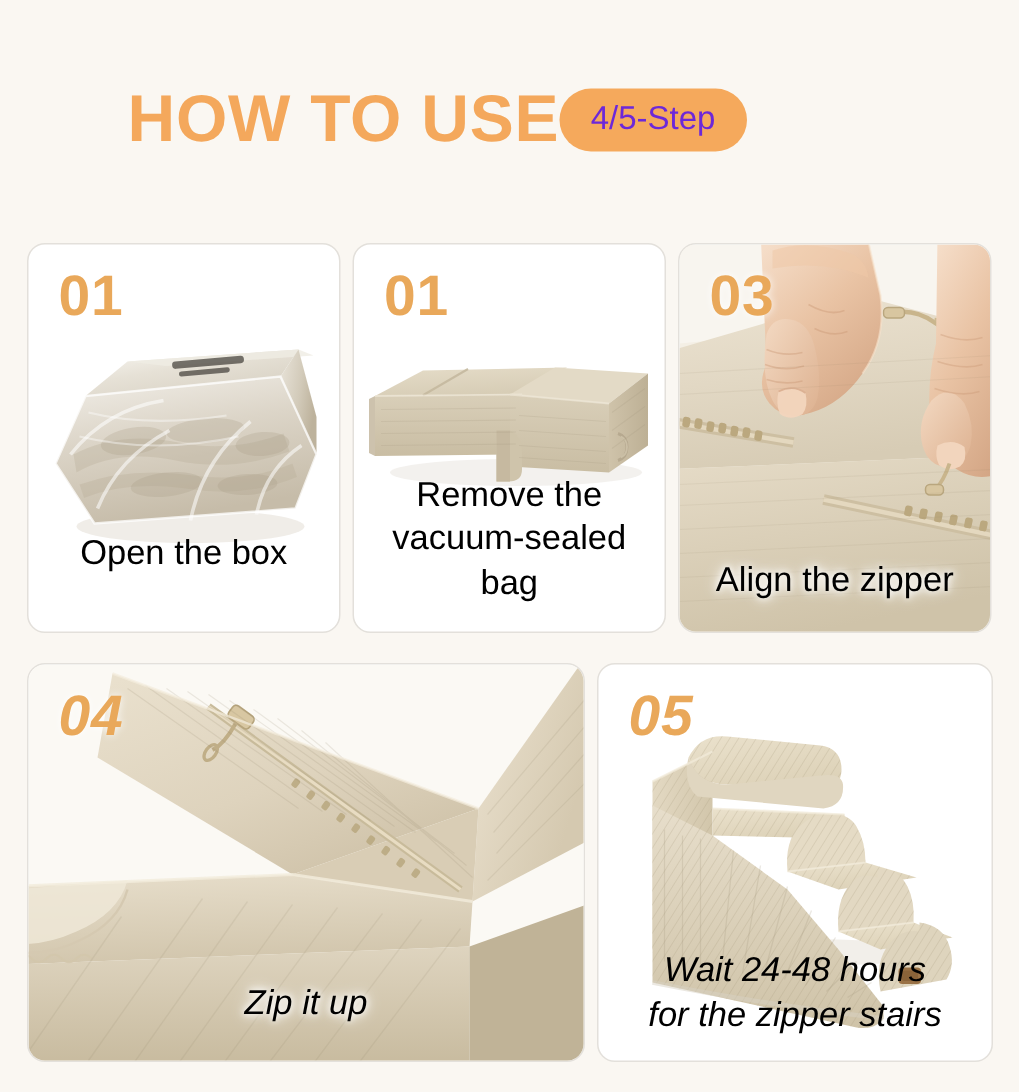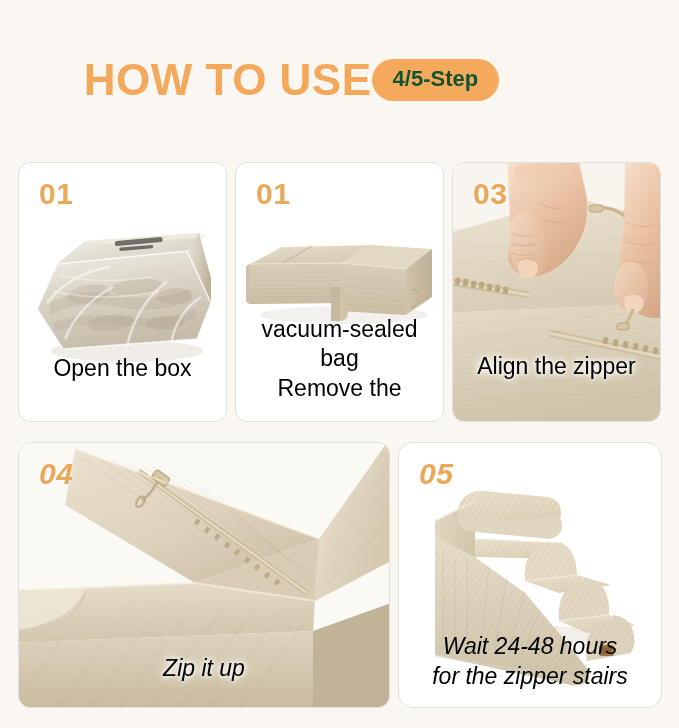"4/5-Step" .step-badge { color: #14532d -> #6d28d9; font-weight: bold -> normal }
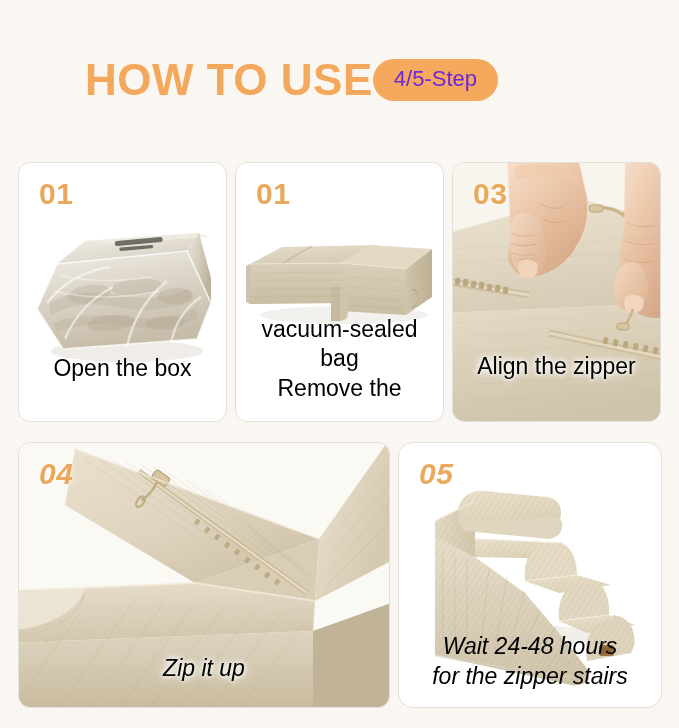"01" .step-num { font-size: 30px -> 38px }
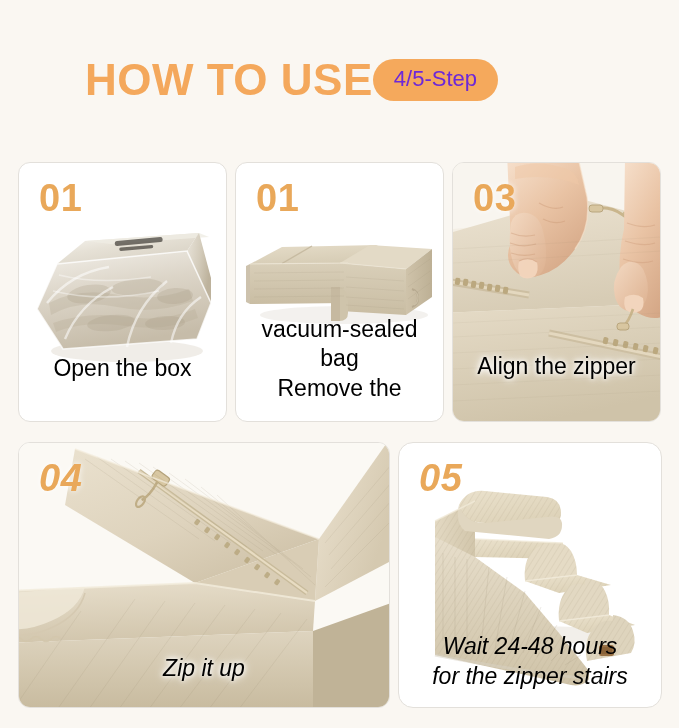"vacuum-sealed bag" div { order: before "Remove the" -> after "Remove the" }
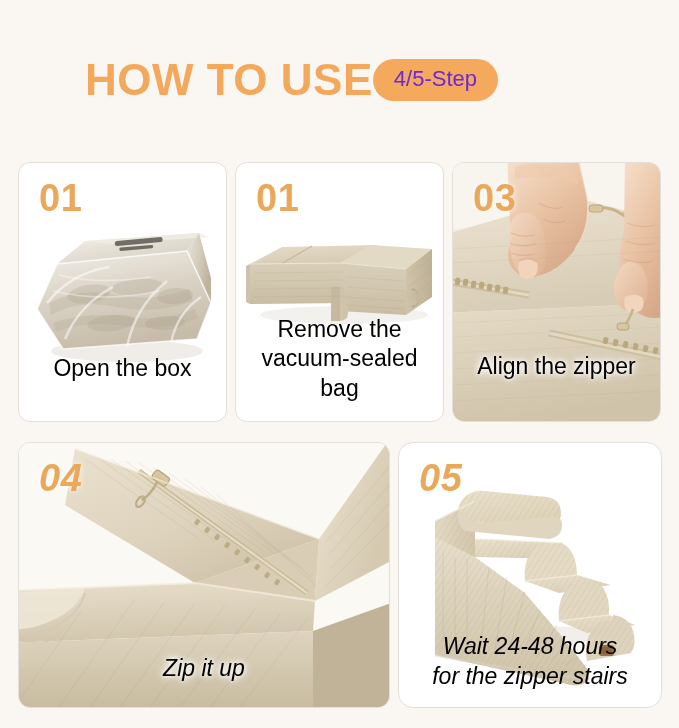"Align the zipper" .cap-3 { bottom: 40px -> 20px }
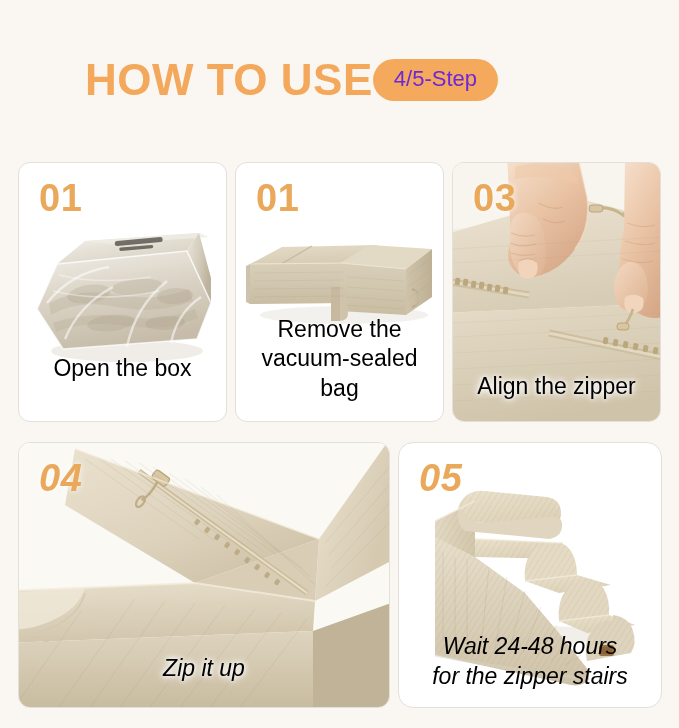"05" .card.w-five { border-radius: 15px -> none }
